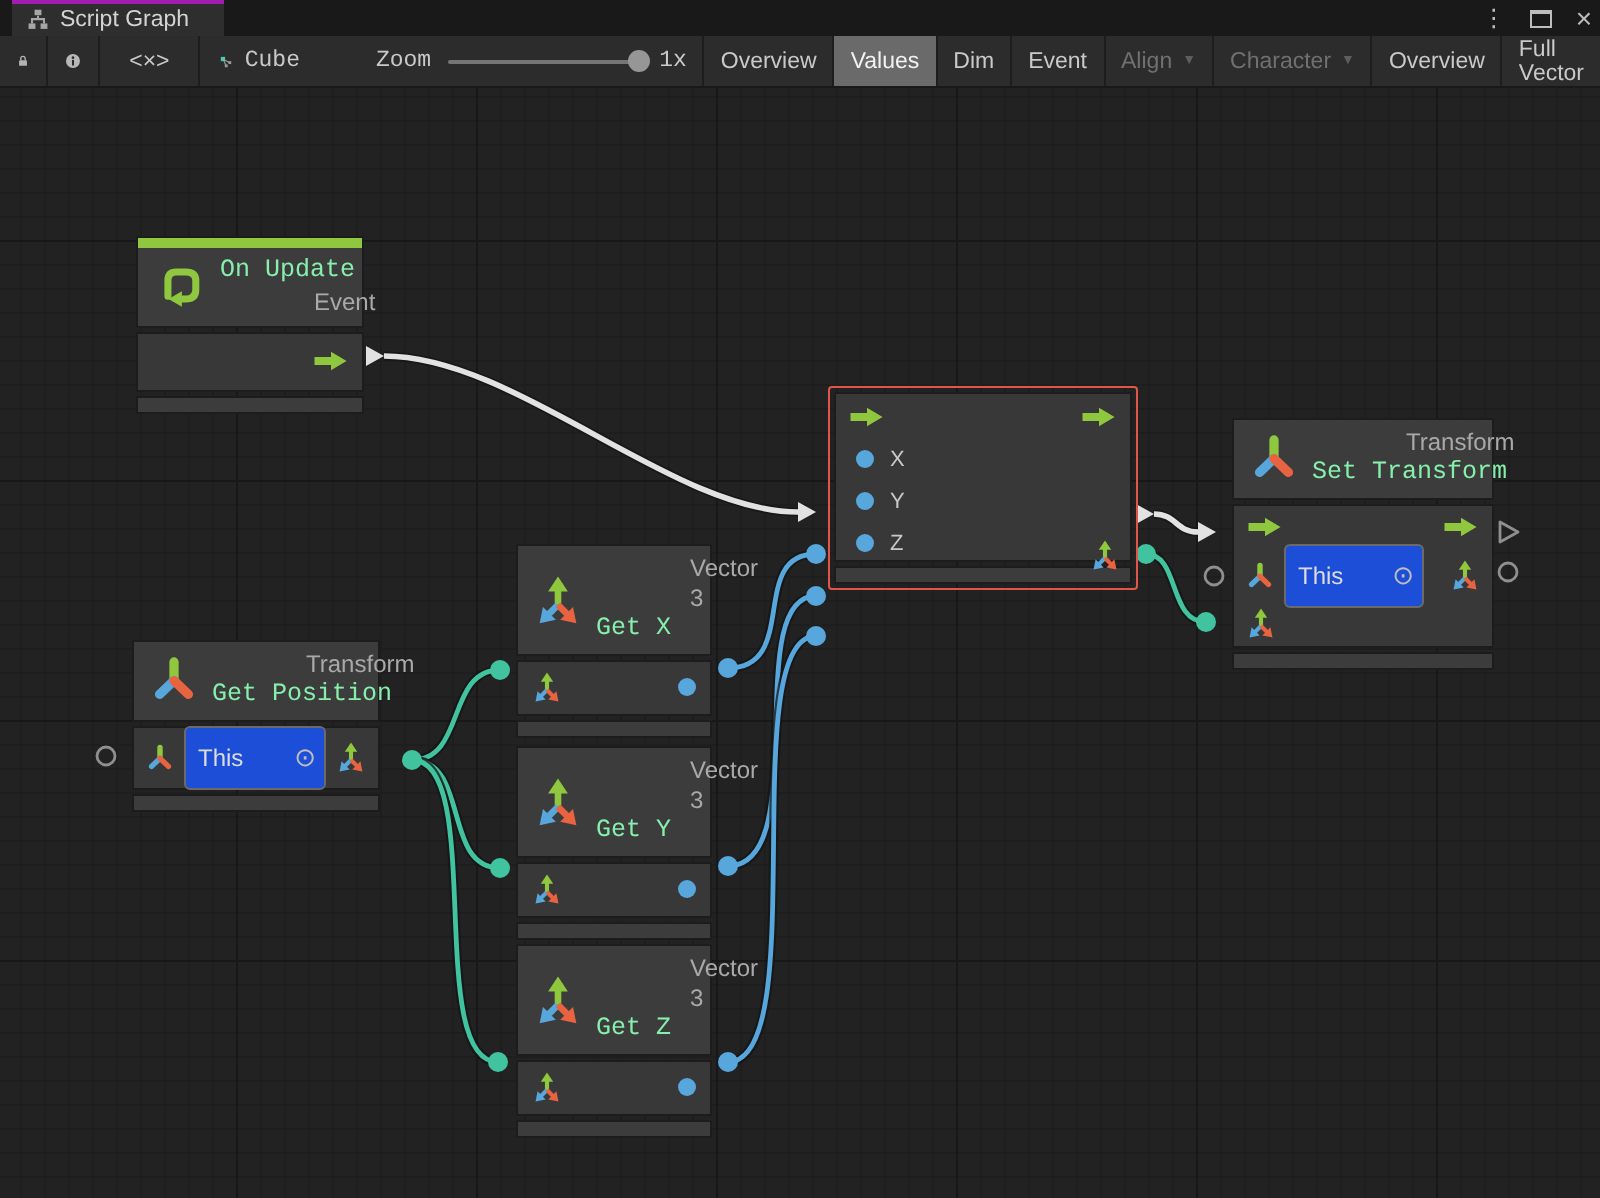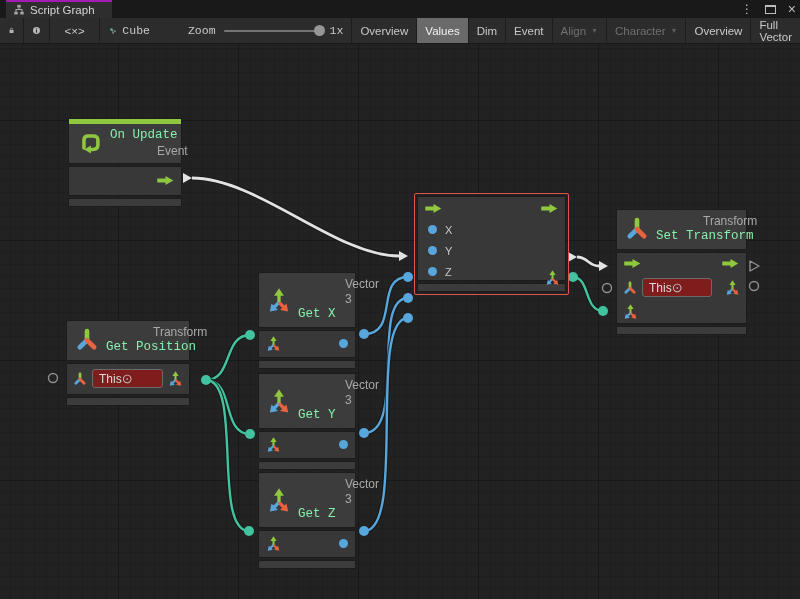"This" .field { background: #7f1d1d -> #1d4ed8; height: 19px -> 32px; justify-content: flex-start -> space-between }
